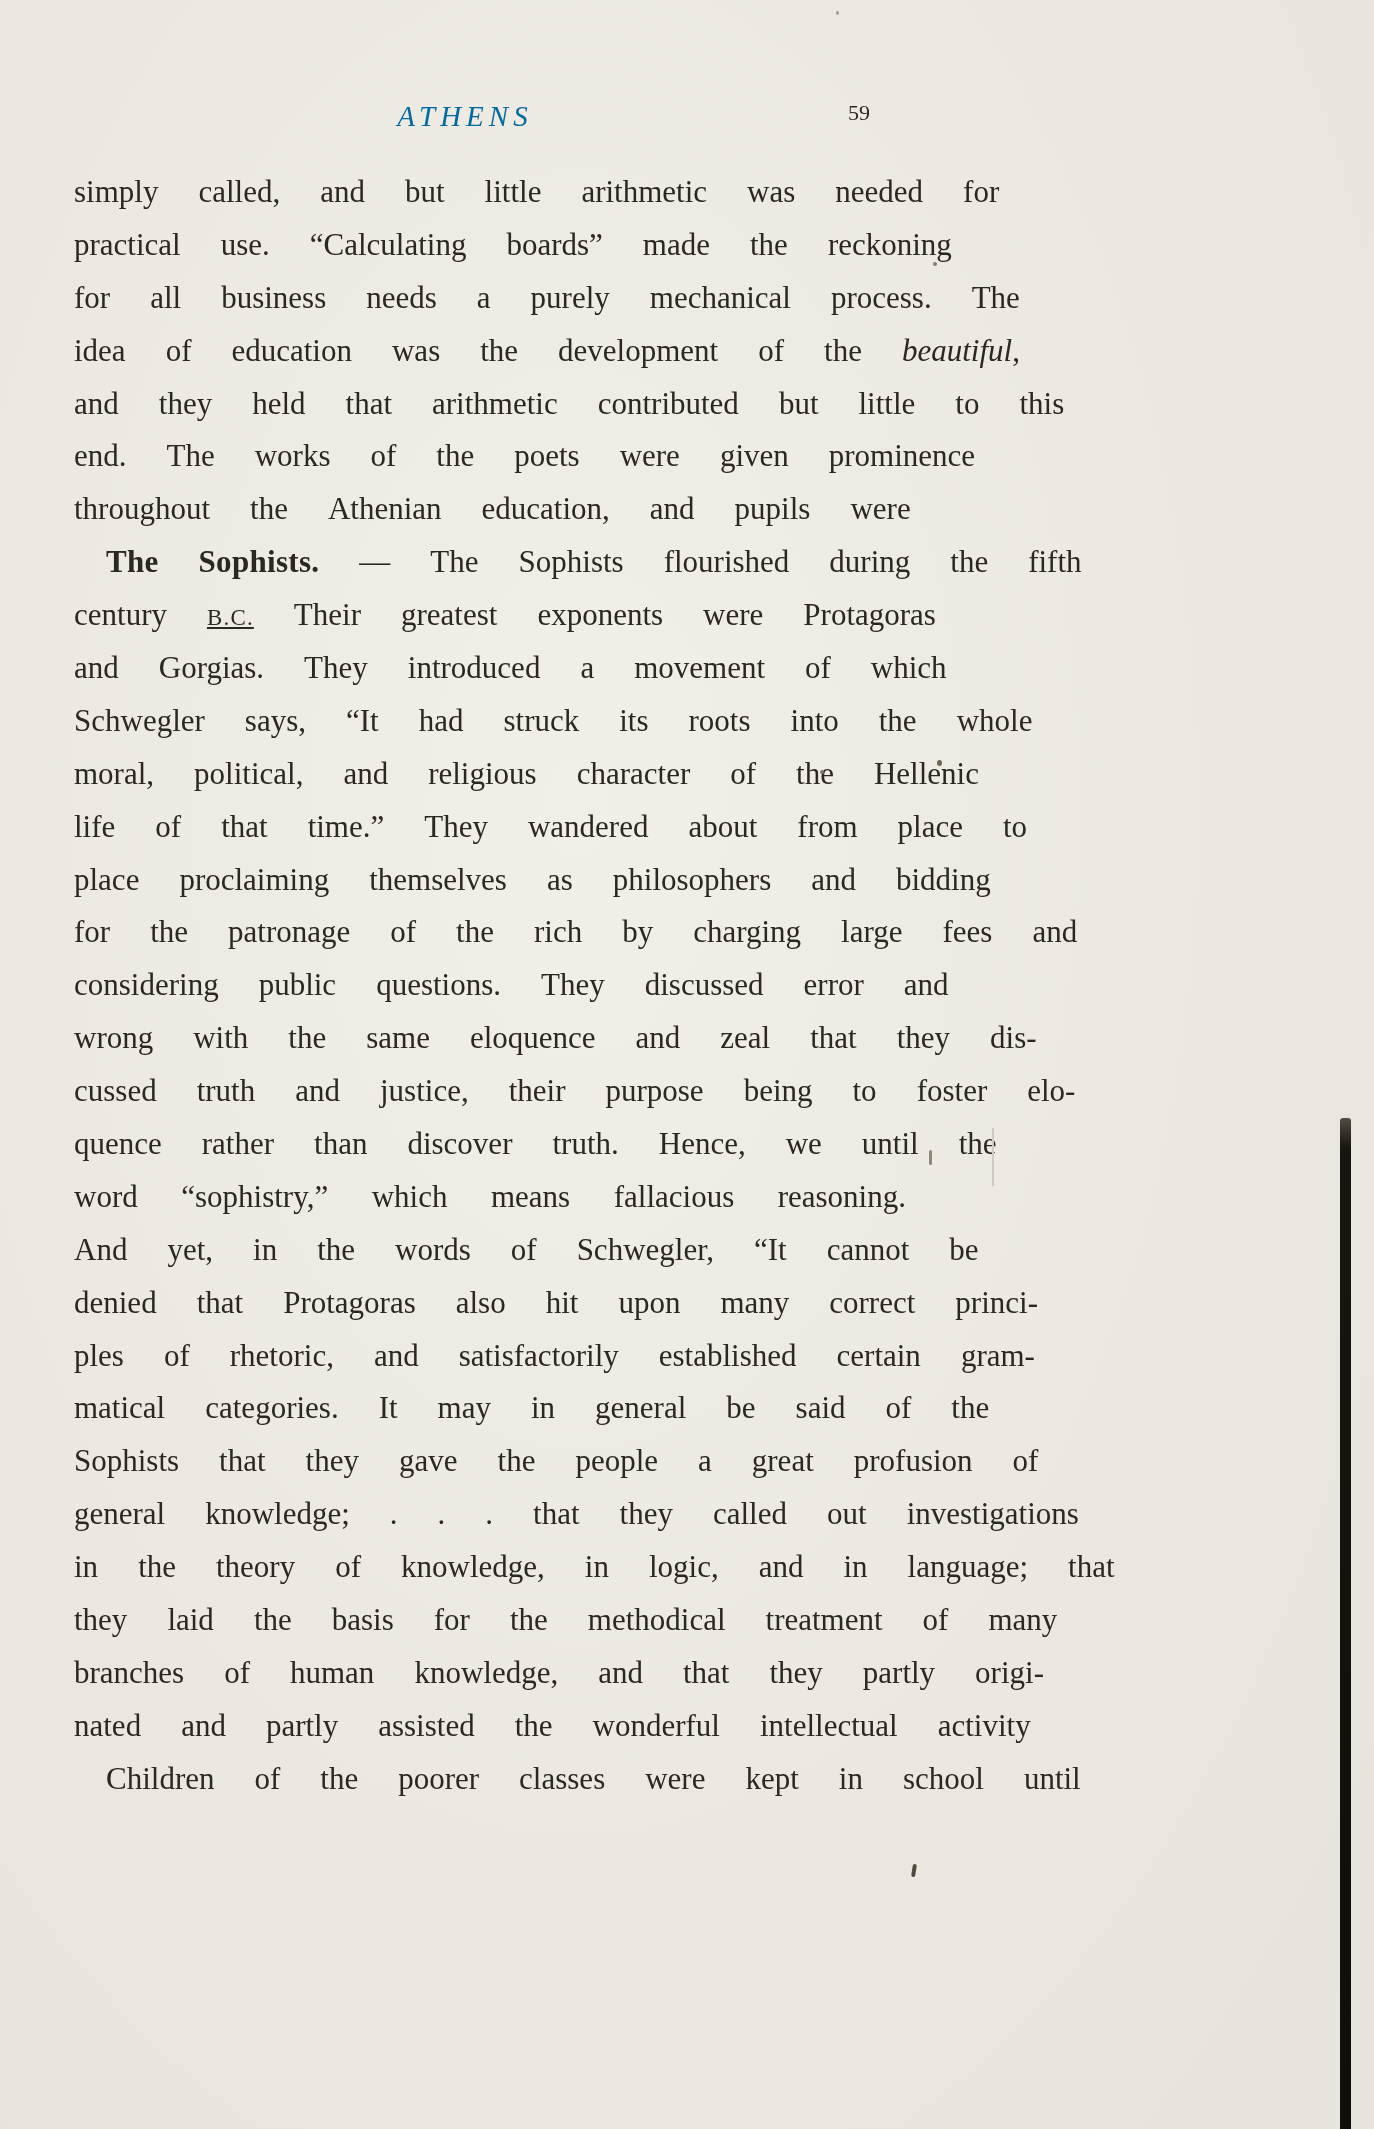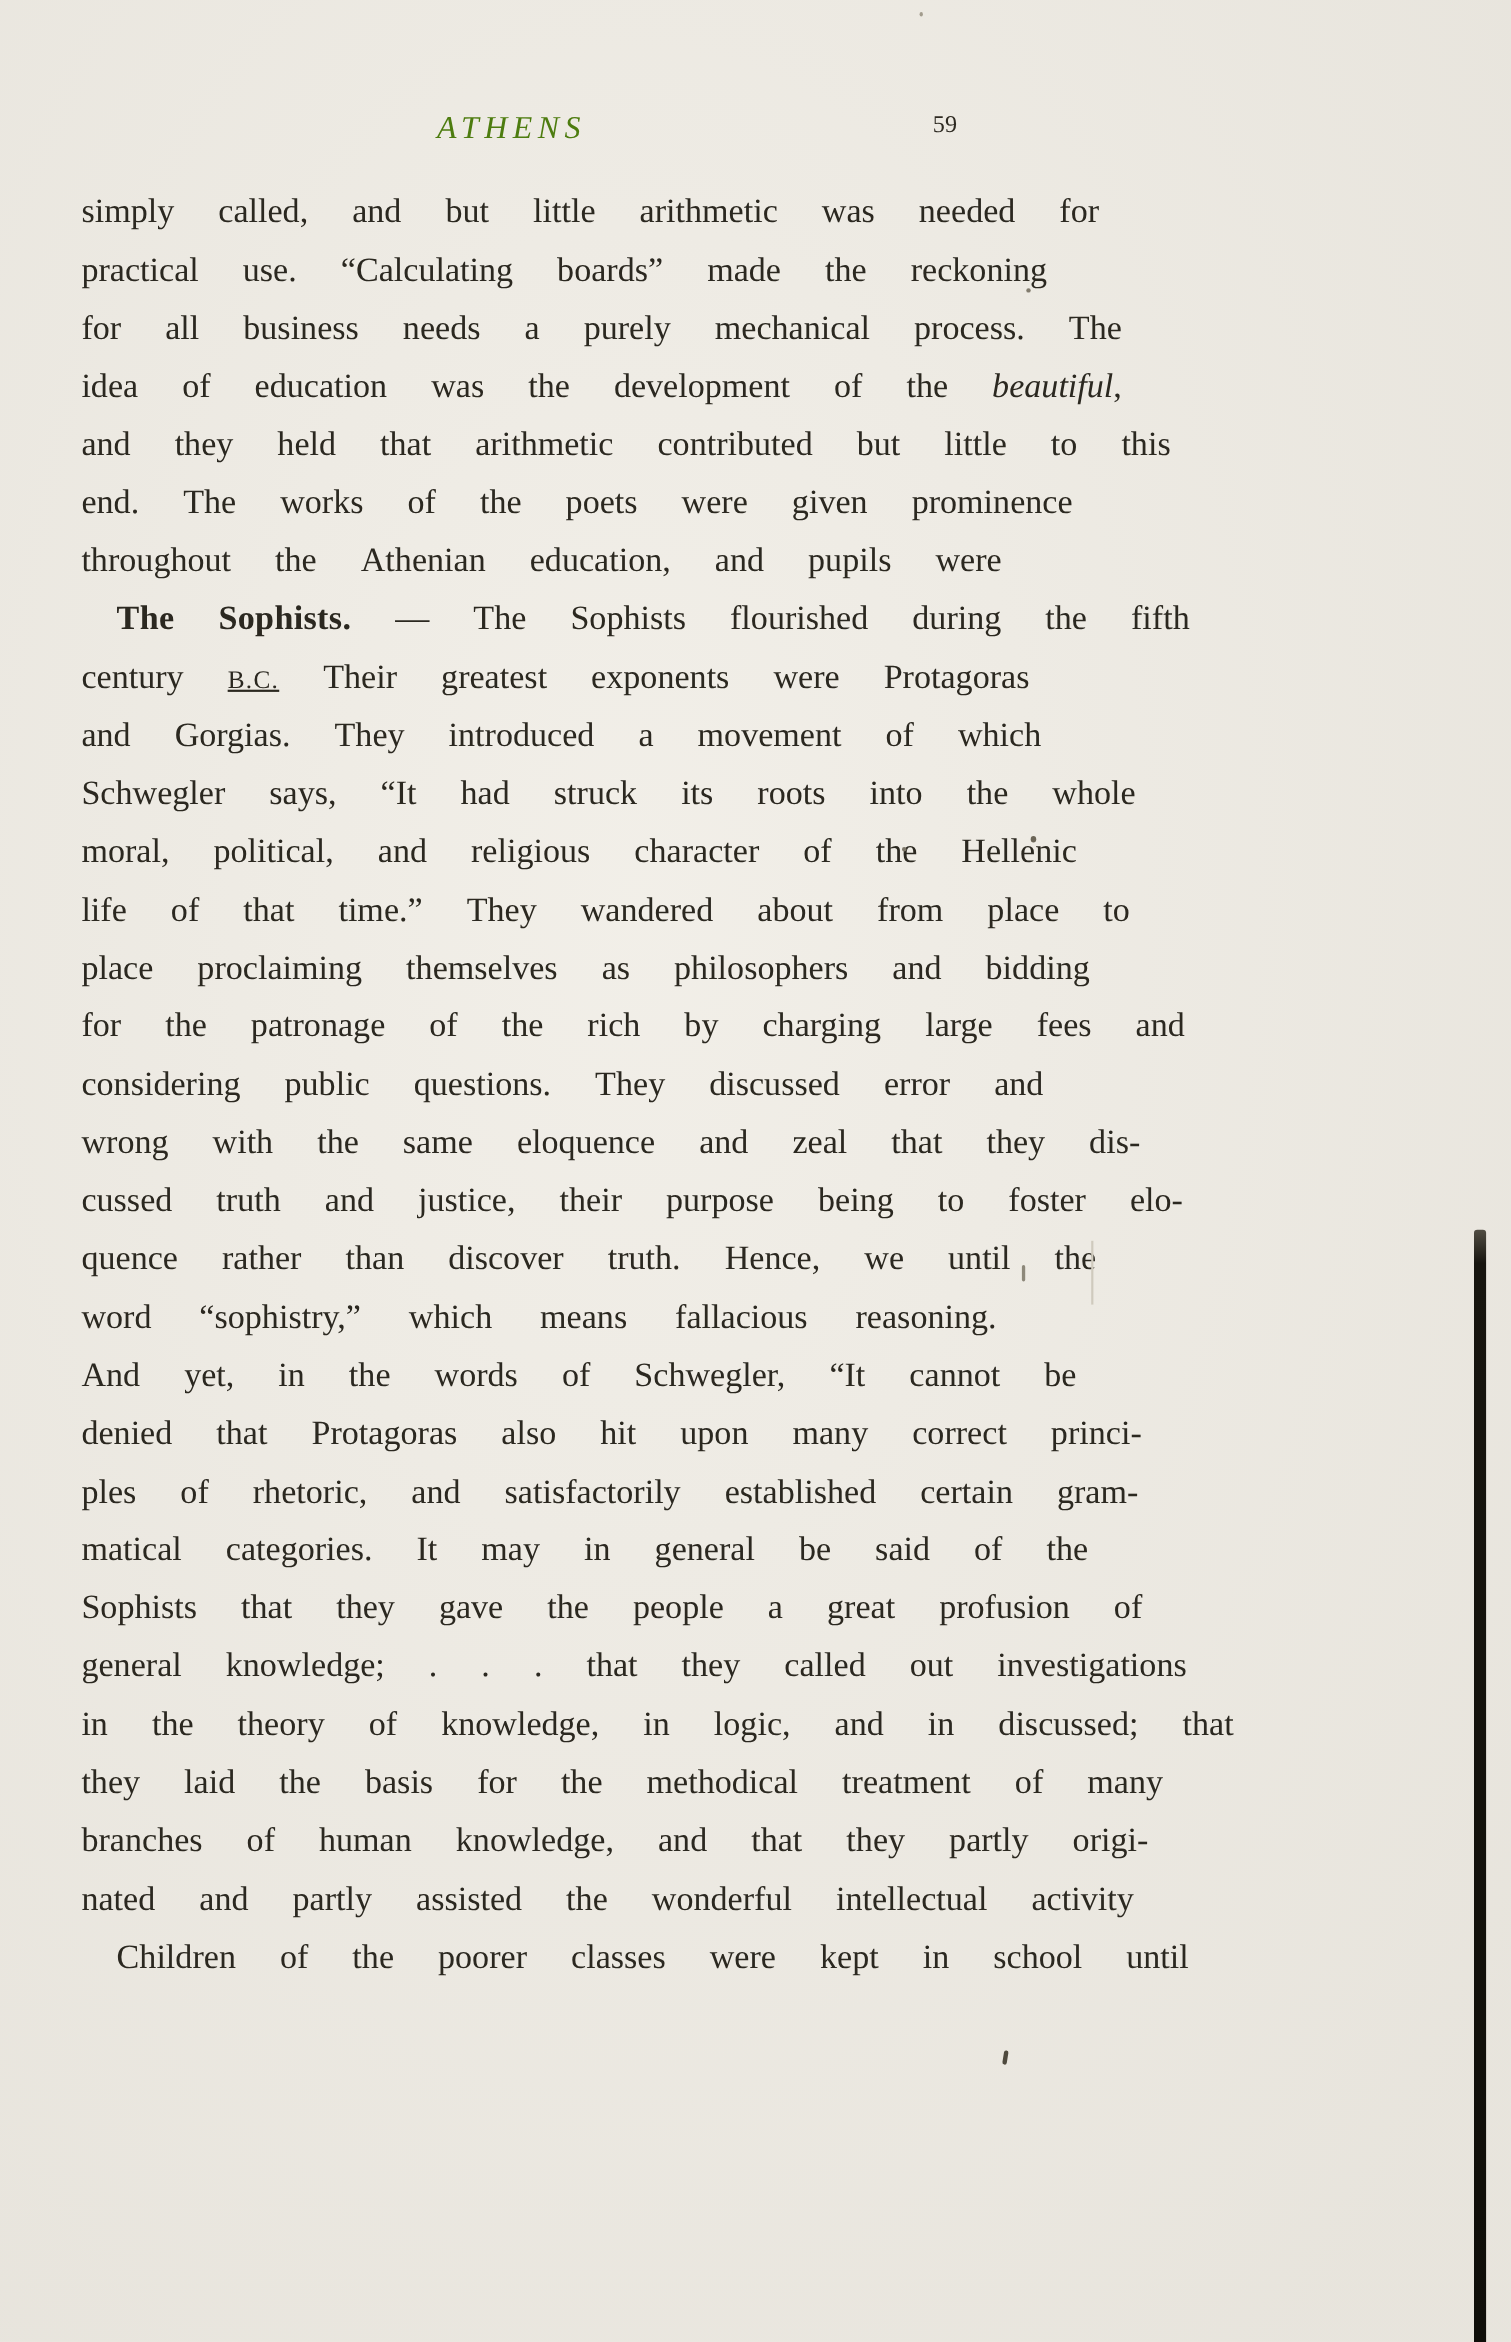"ATHENS" .header-title { color: #4d7c0f -> #0369a1 }
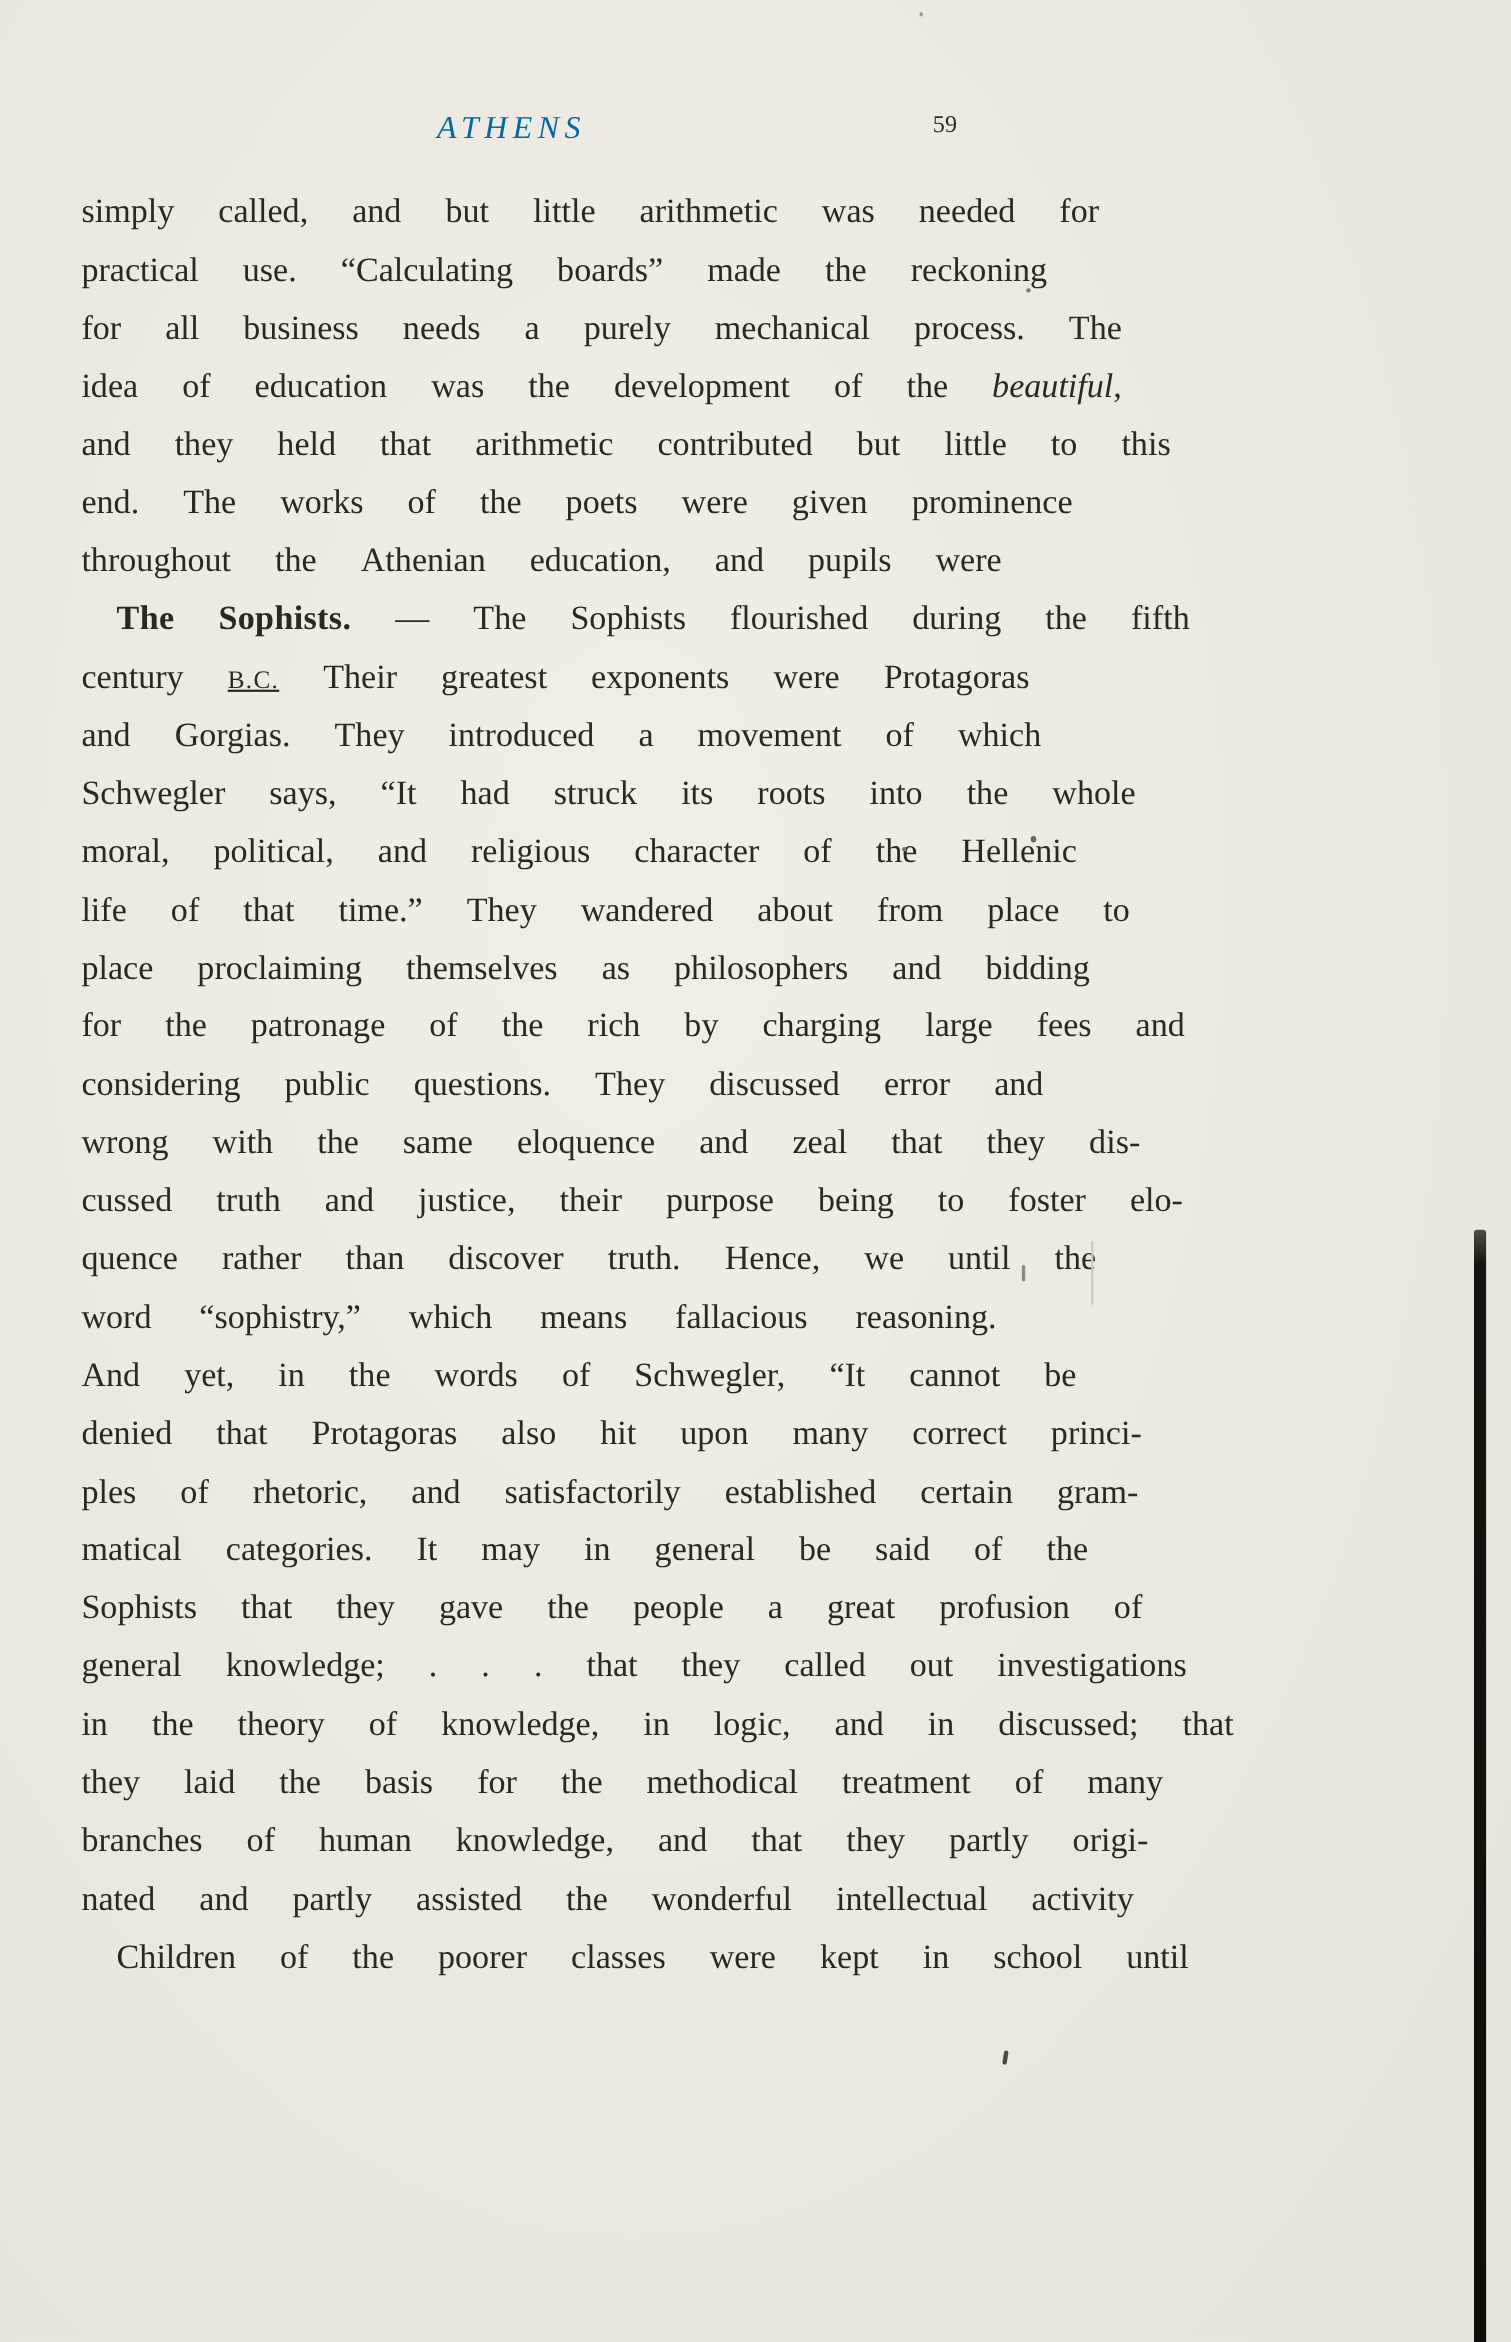"discussed;" span { text: discussed -> language }
